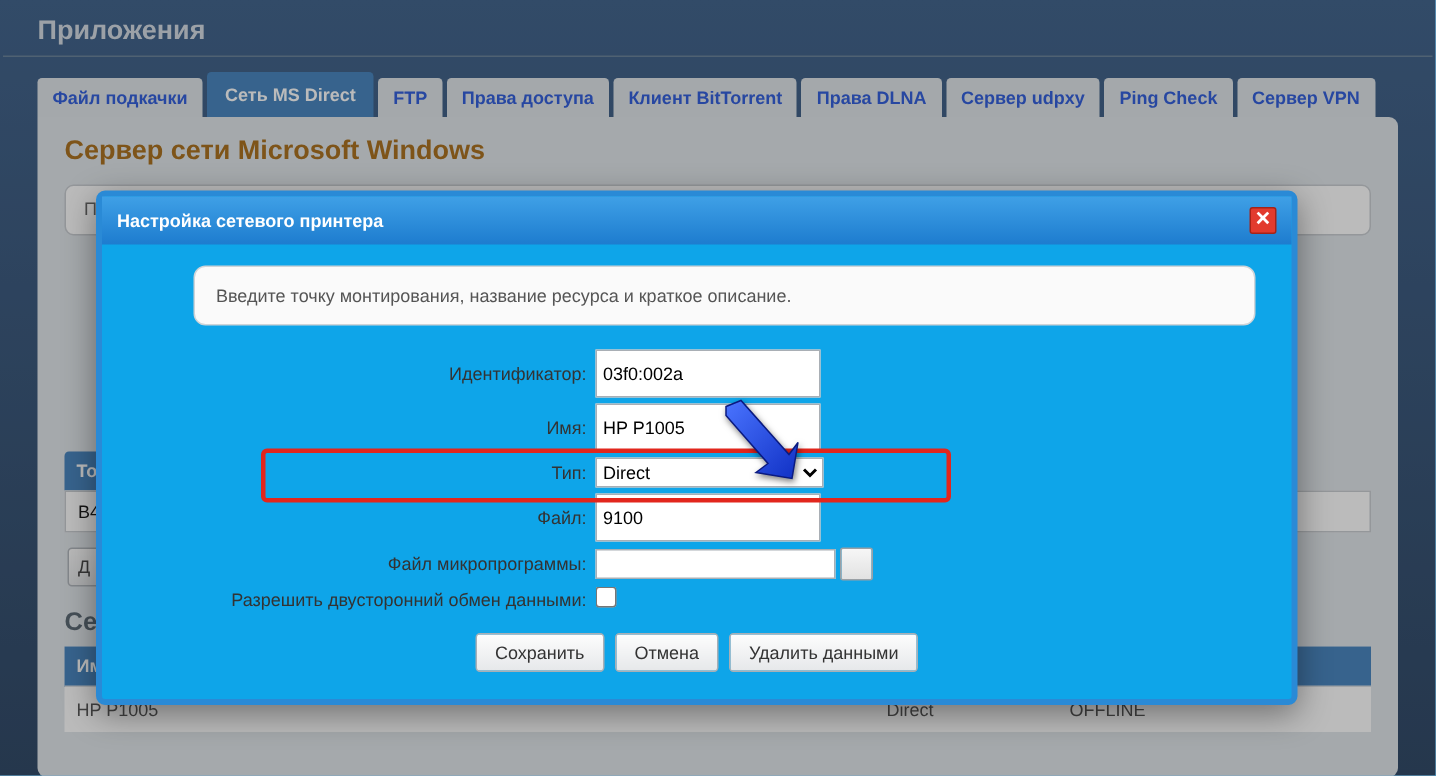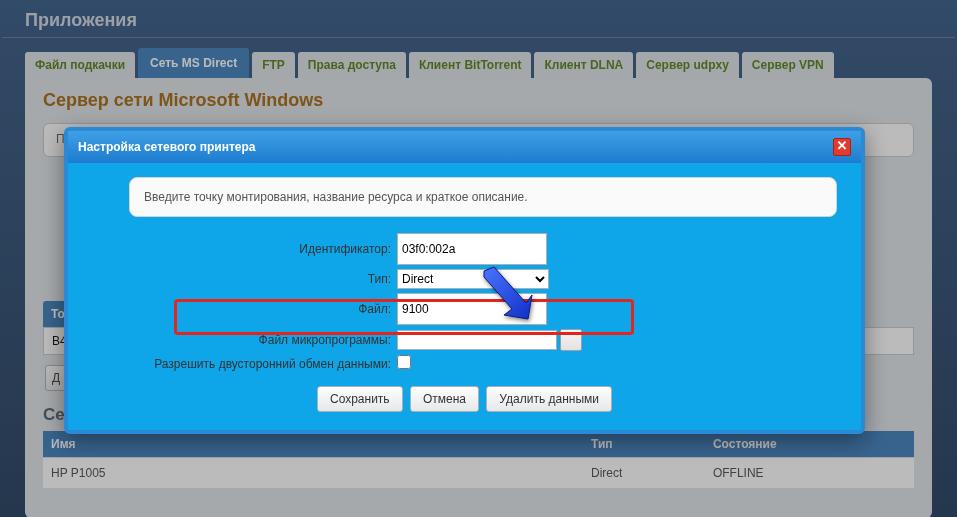"Файл подкачки" .tab { color: #4d7c0f -> #1d4ed8 }
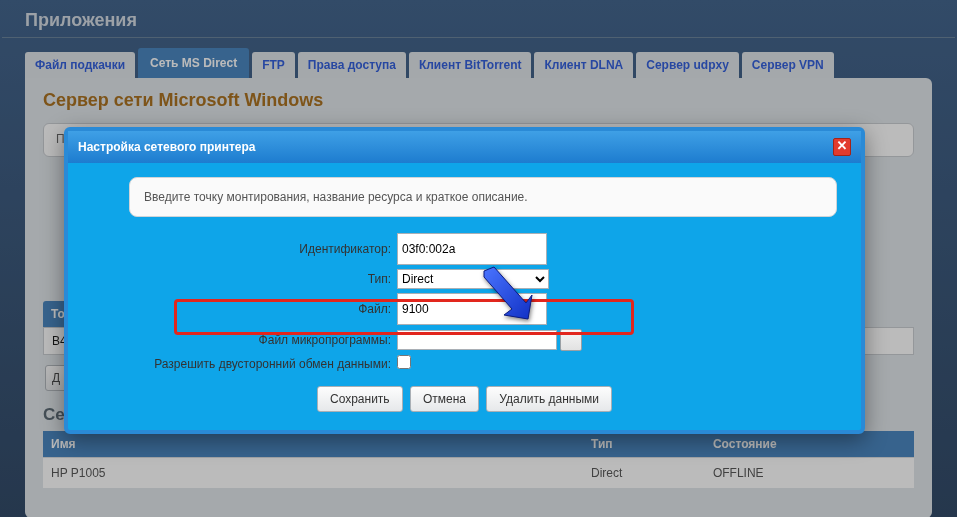"Клиент DLNA" div.tab { text: Клиент -> Права }
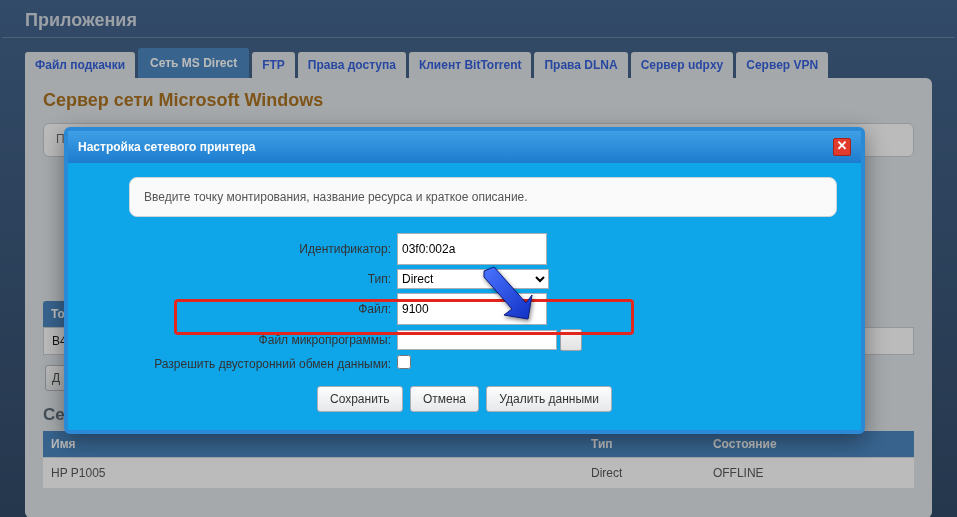"Ping Check" div.tab { html: none -> <div>Ping Check</div> }
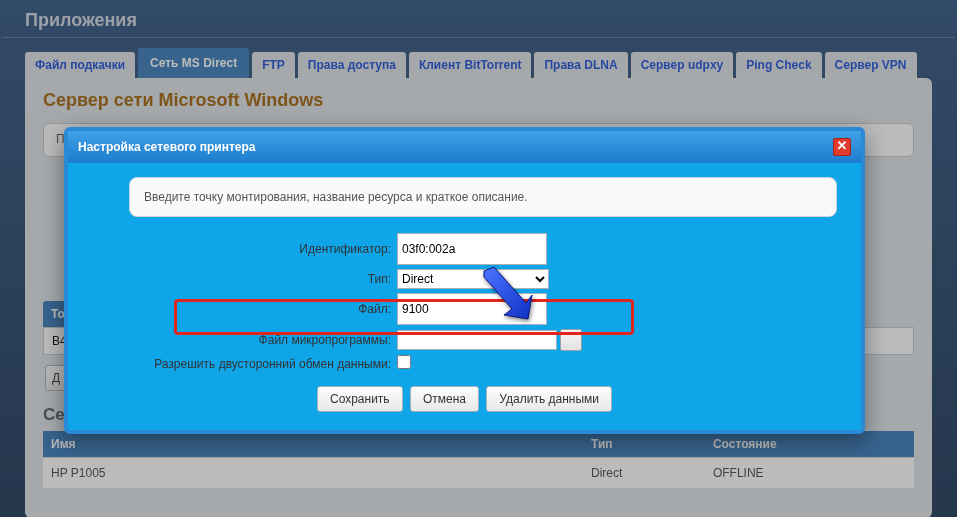"Имя:" div.field-row { html: none -> <div> <div>Имя:</div> <div><input></div> </div> }
